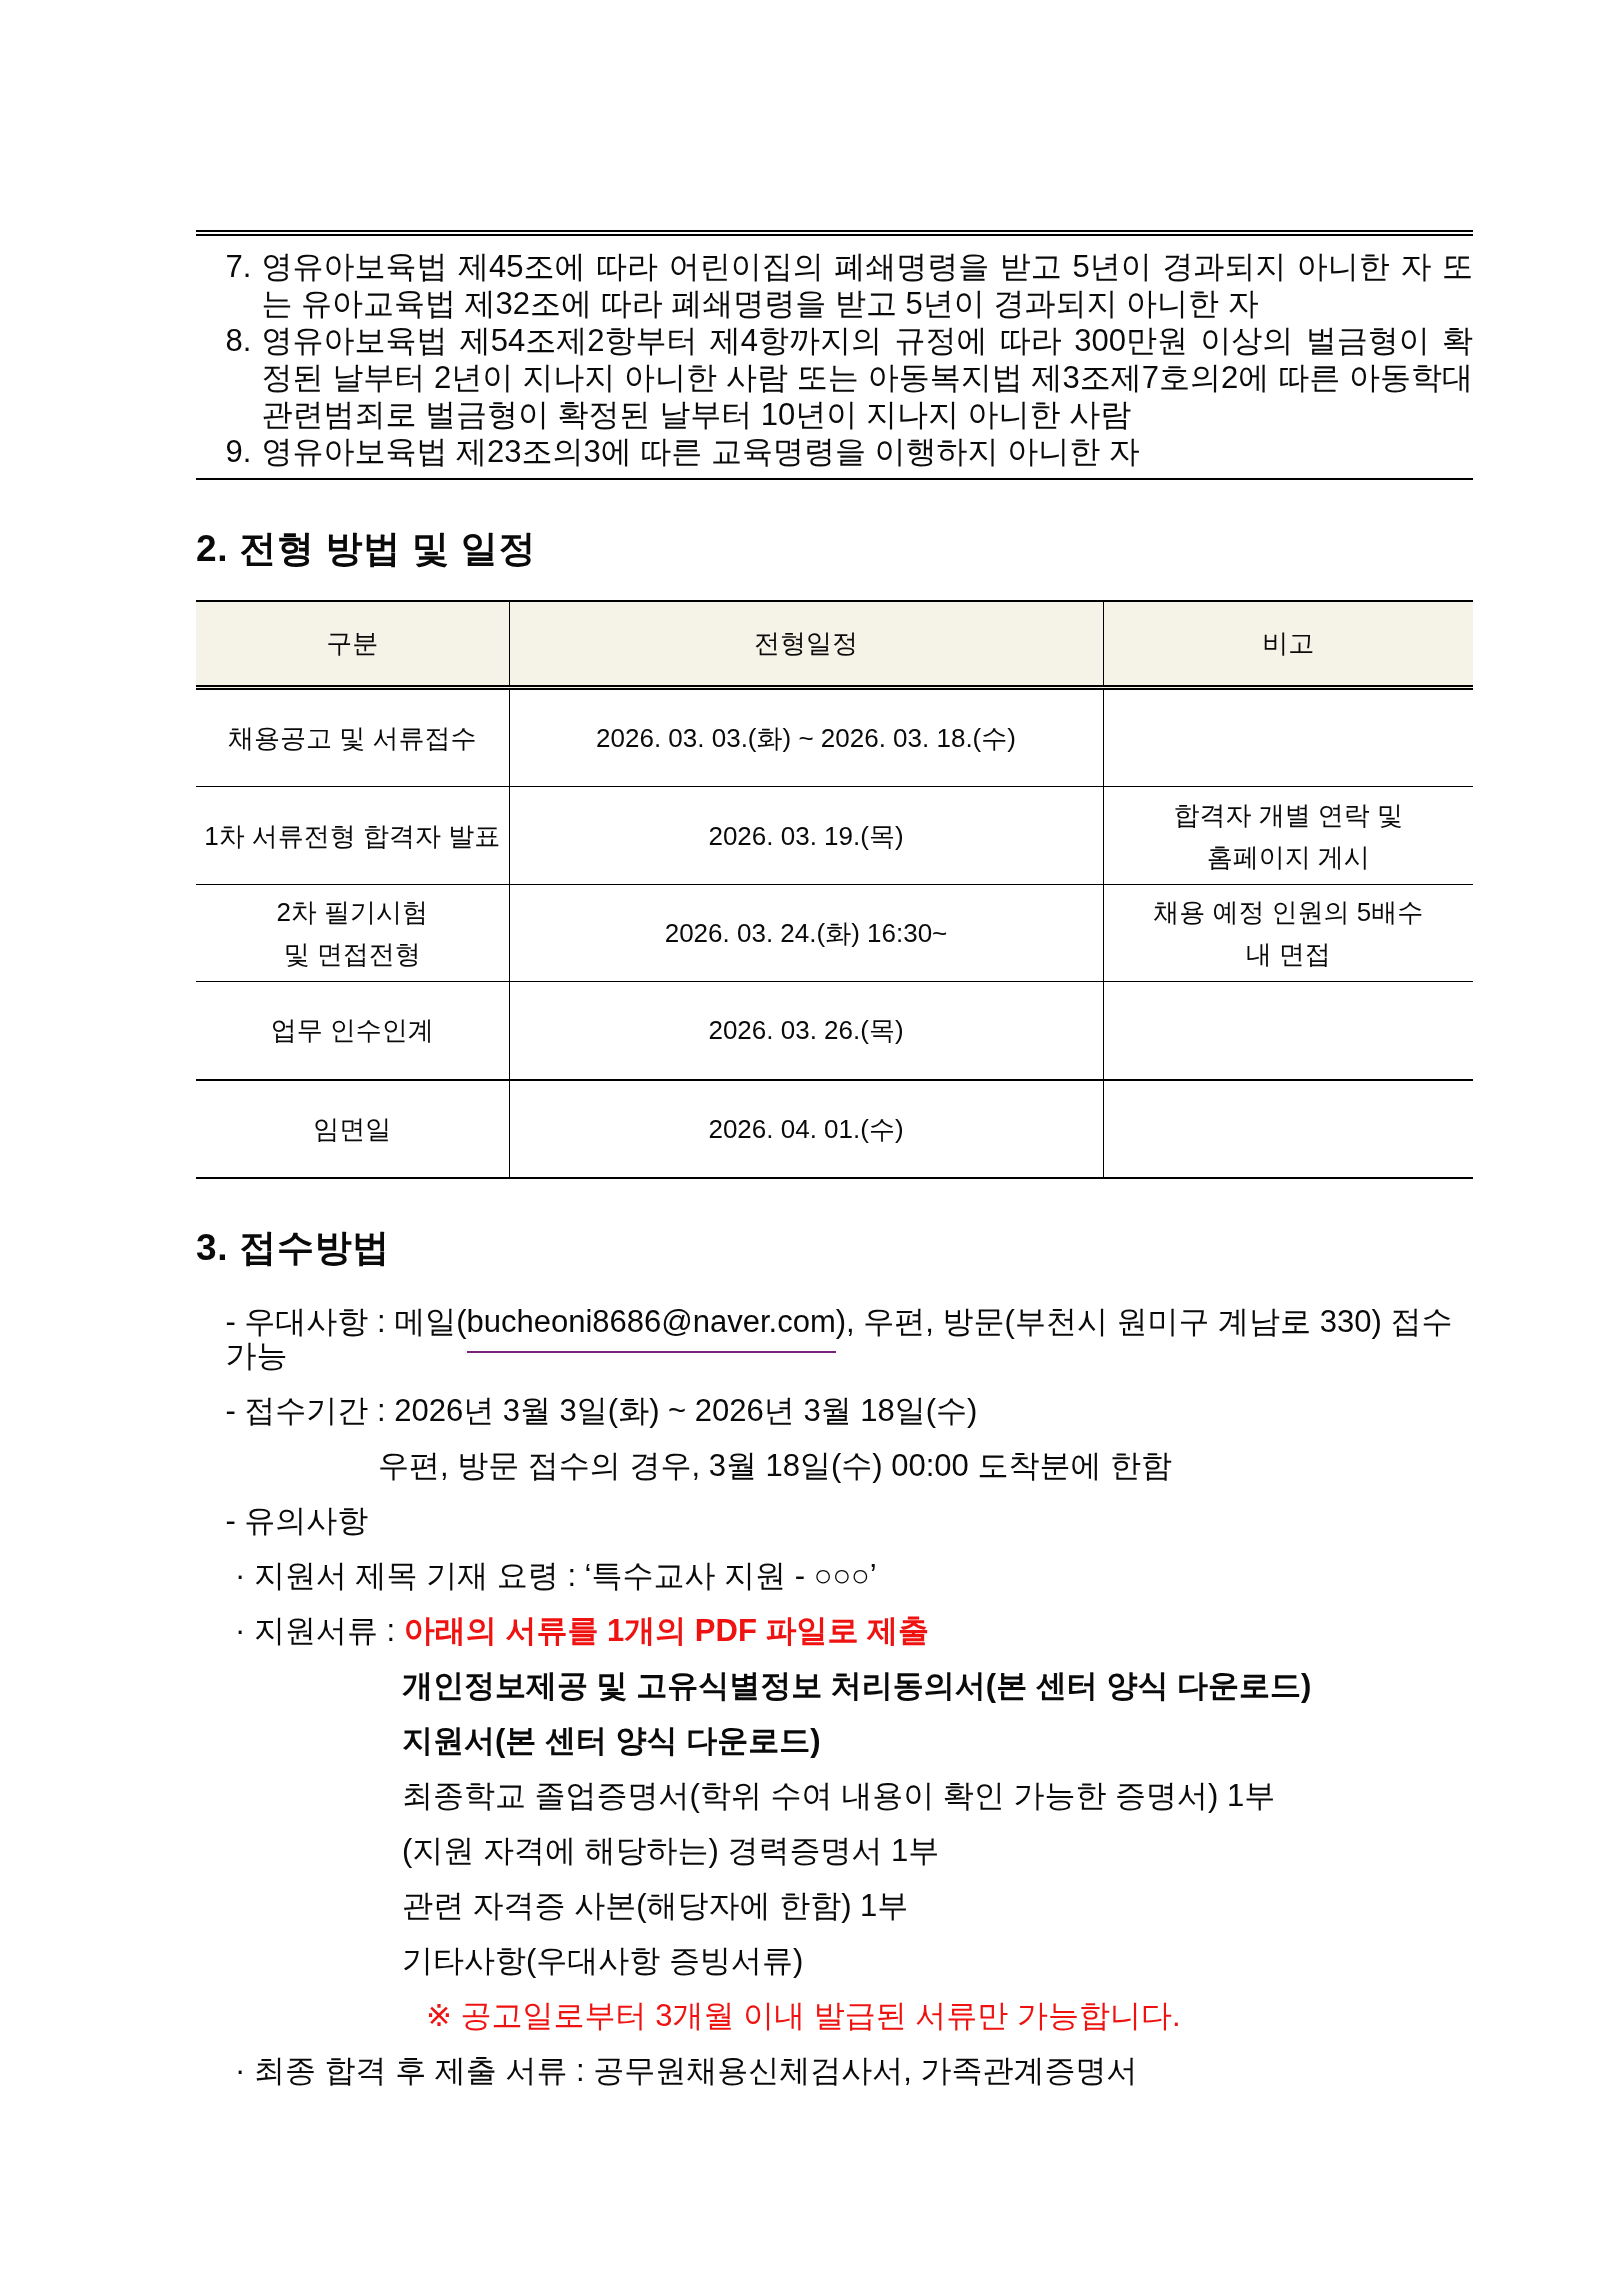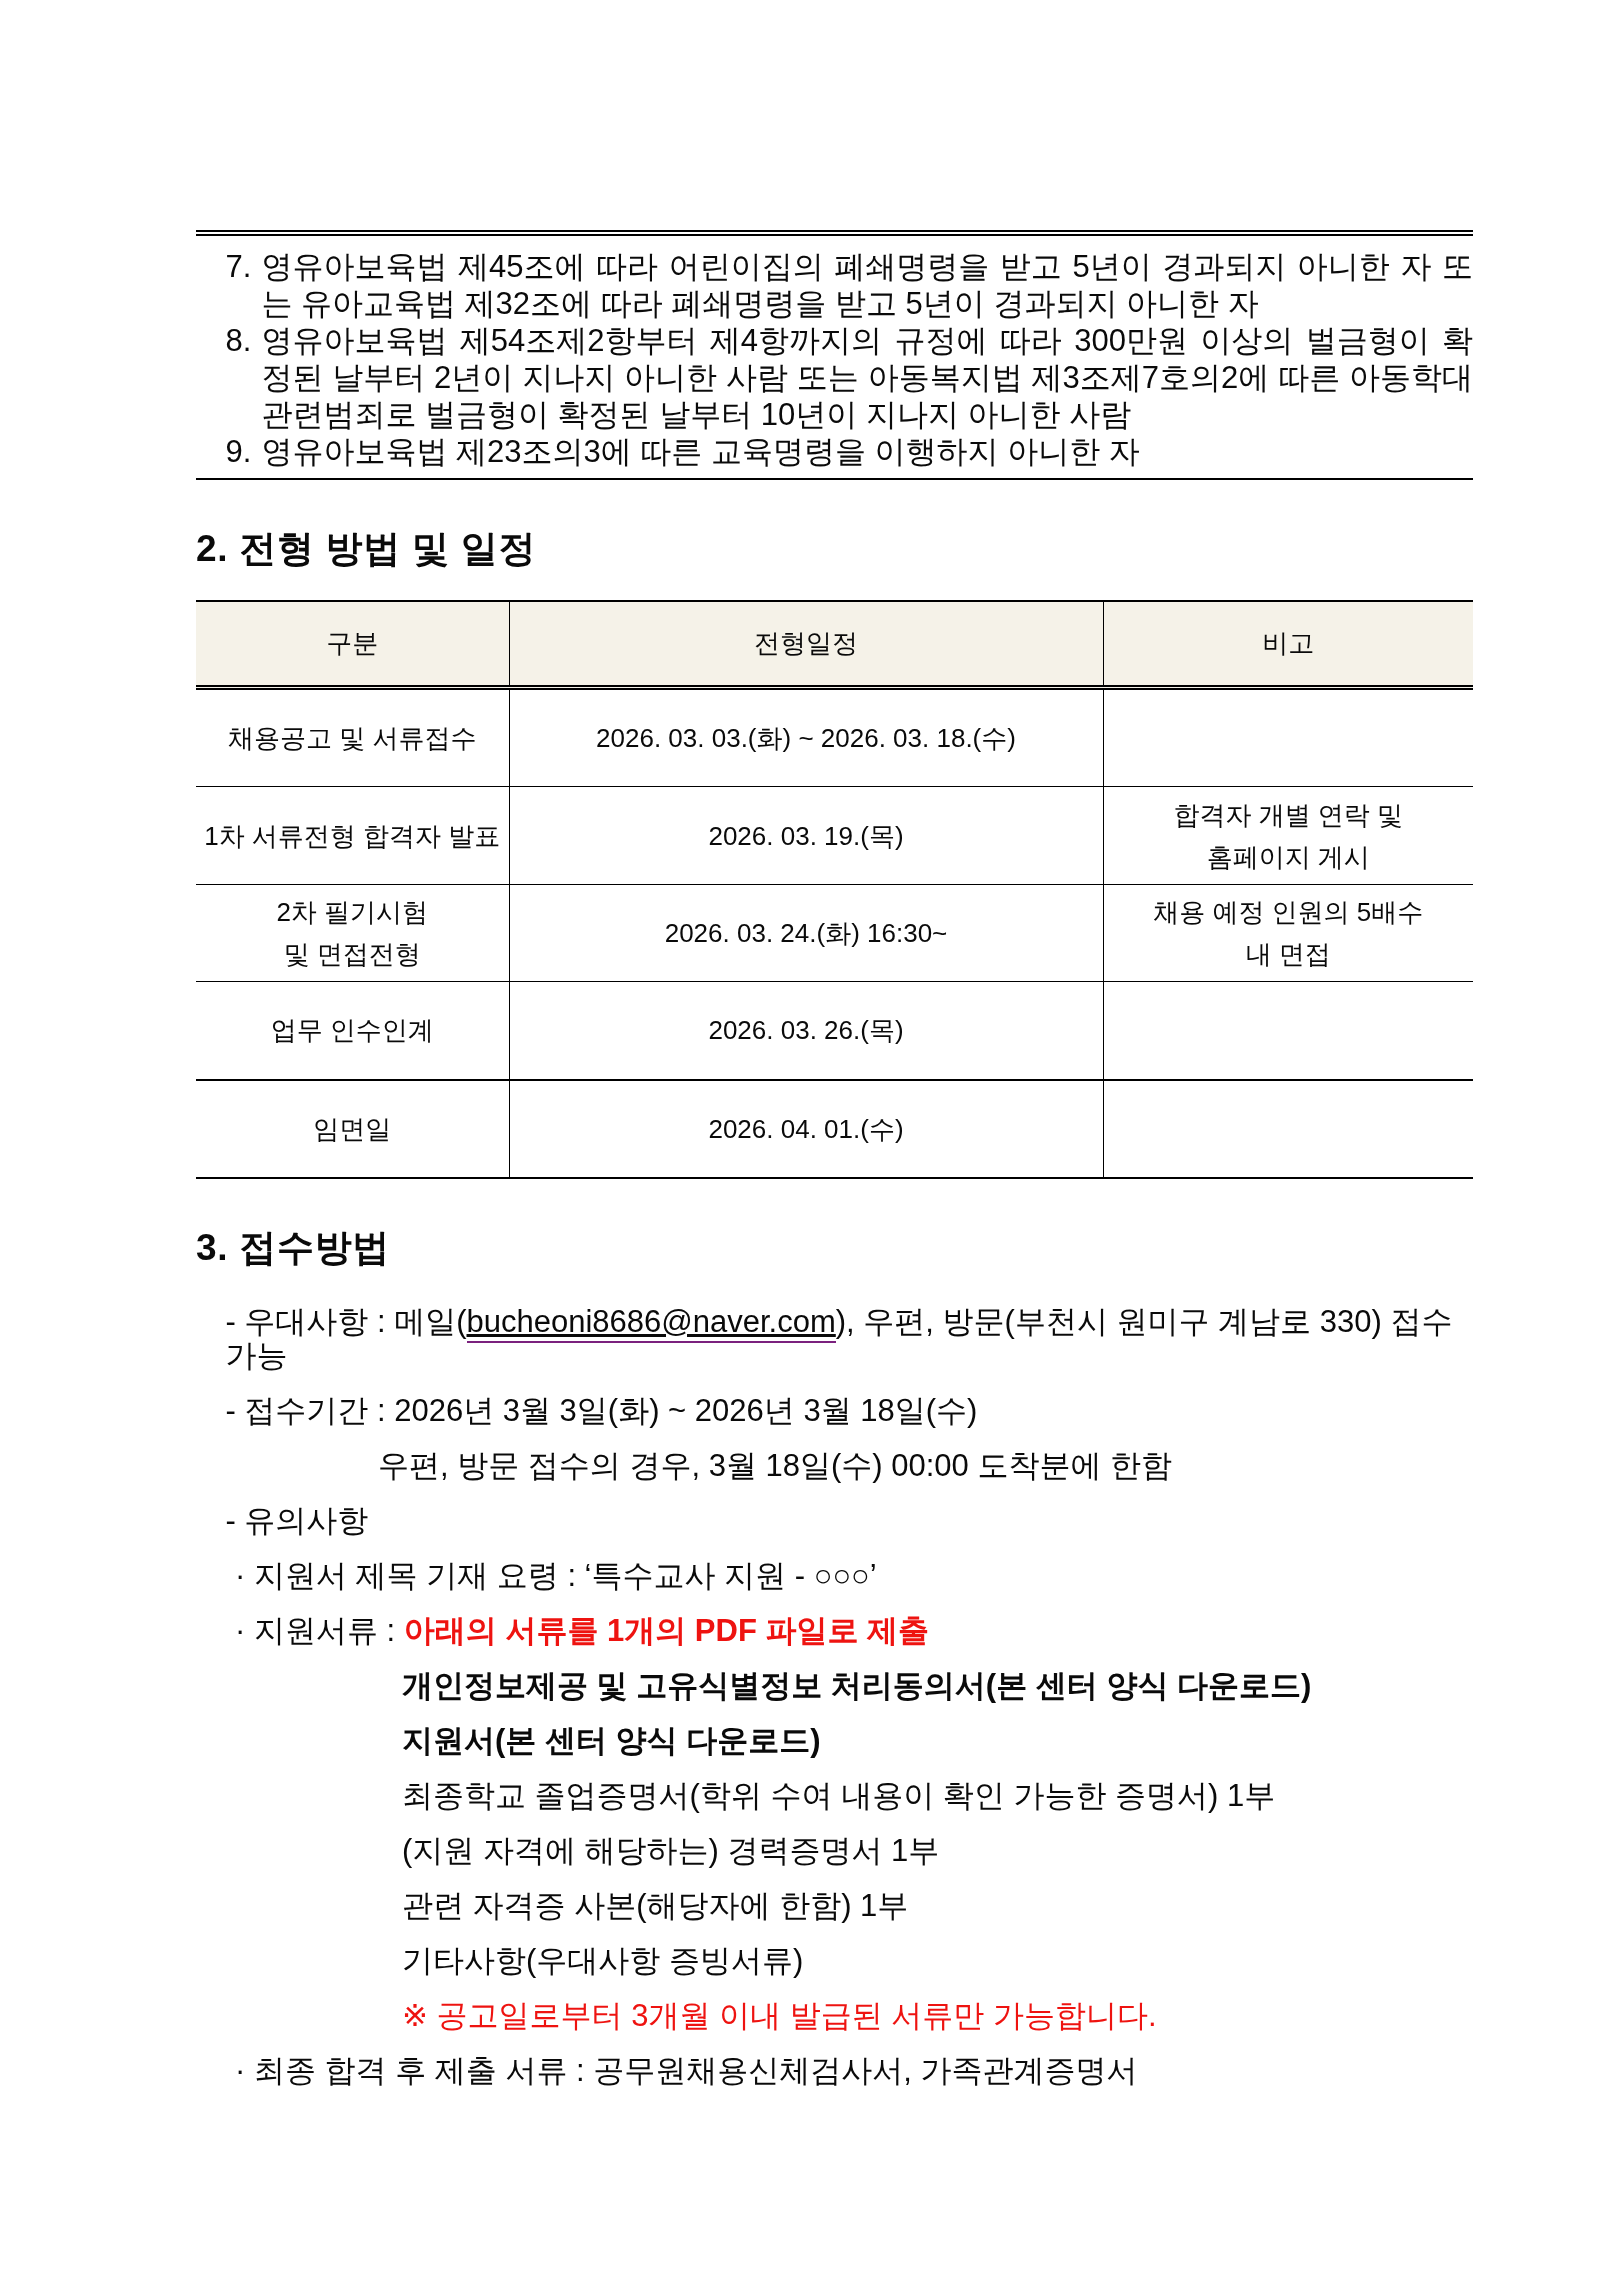"bucheoni8686@naver.com" .seg.email { padding-bottom: 2px -> 12px; text-decoration: underline -> none }
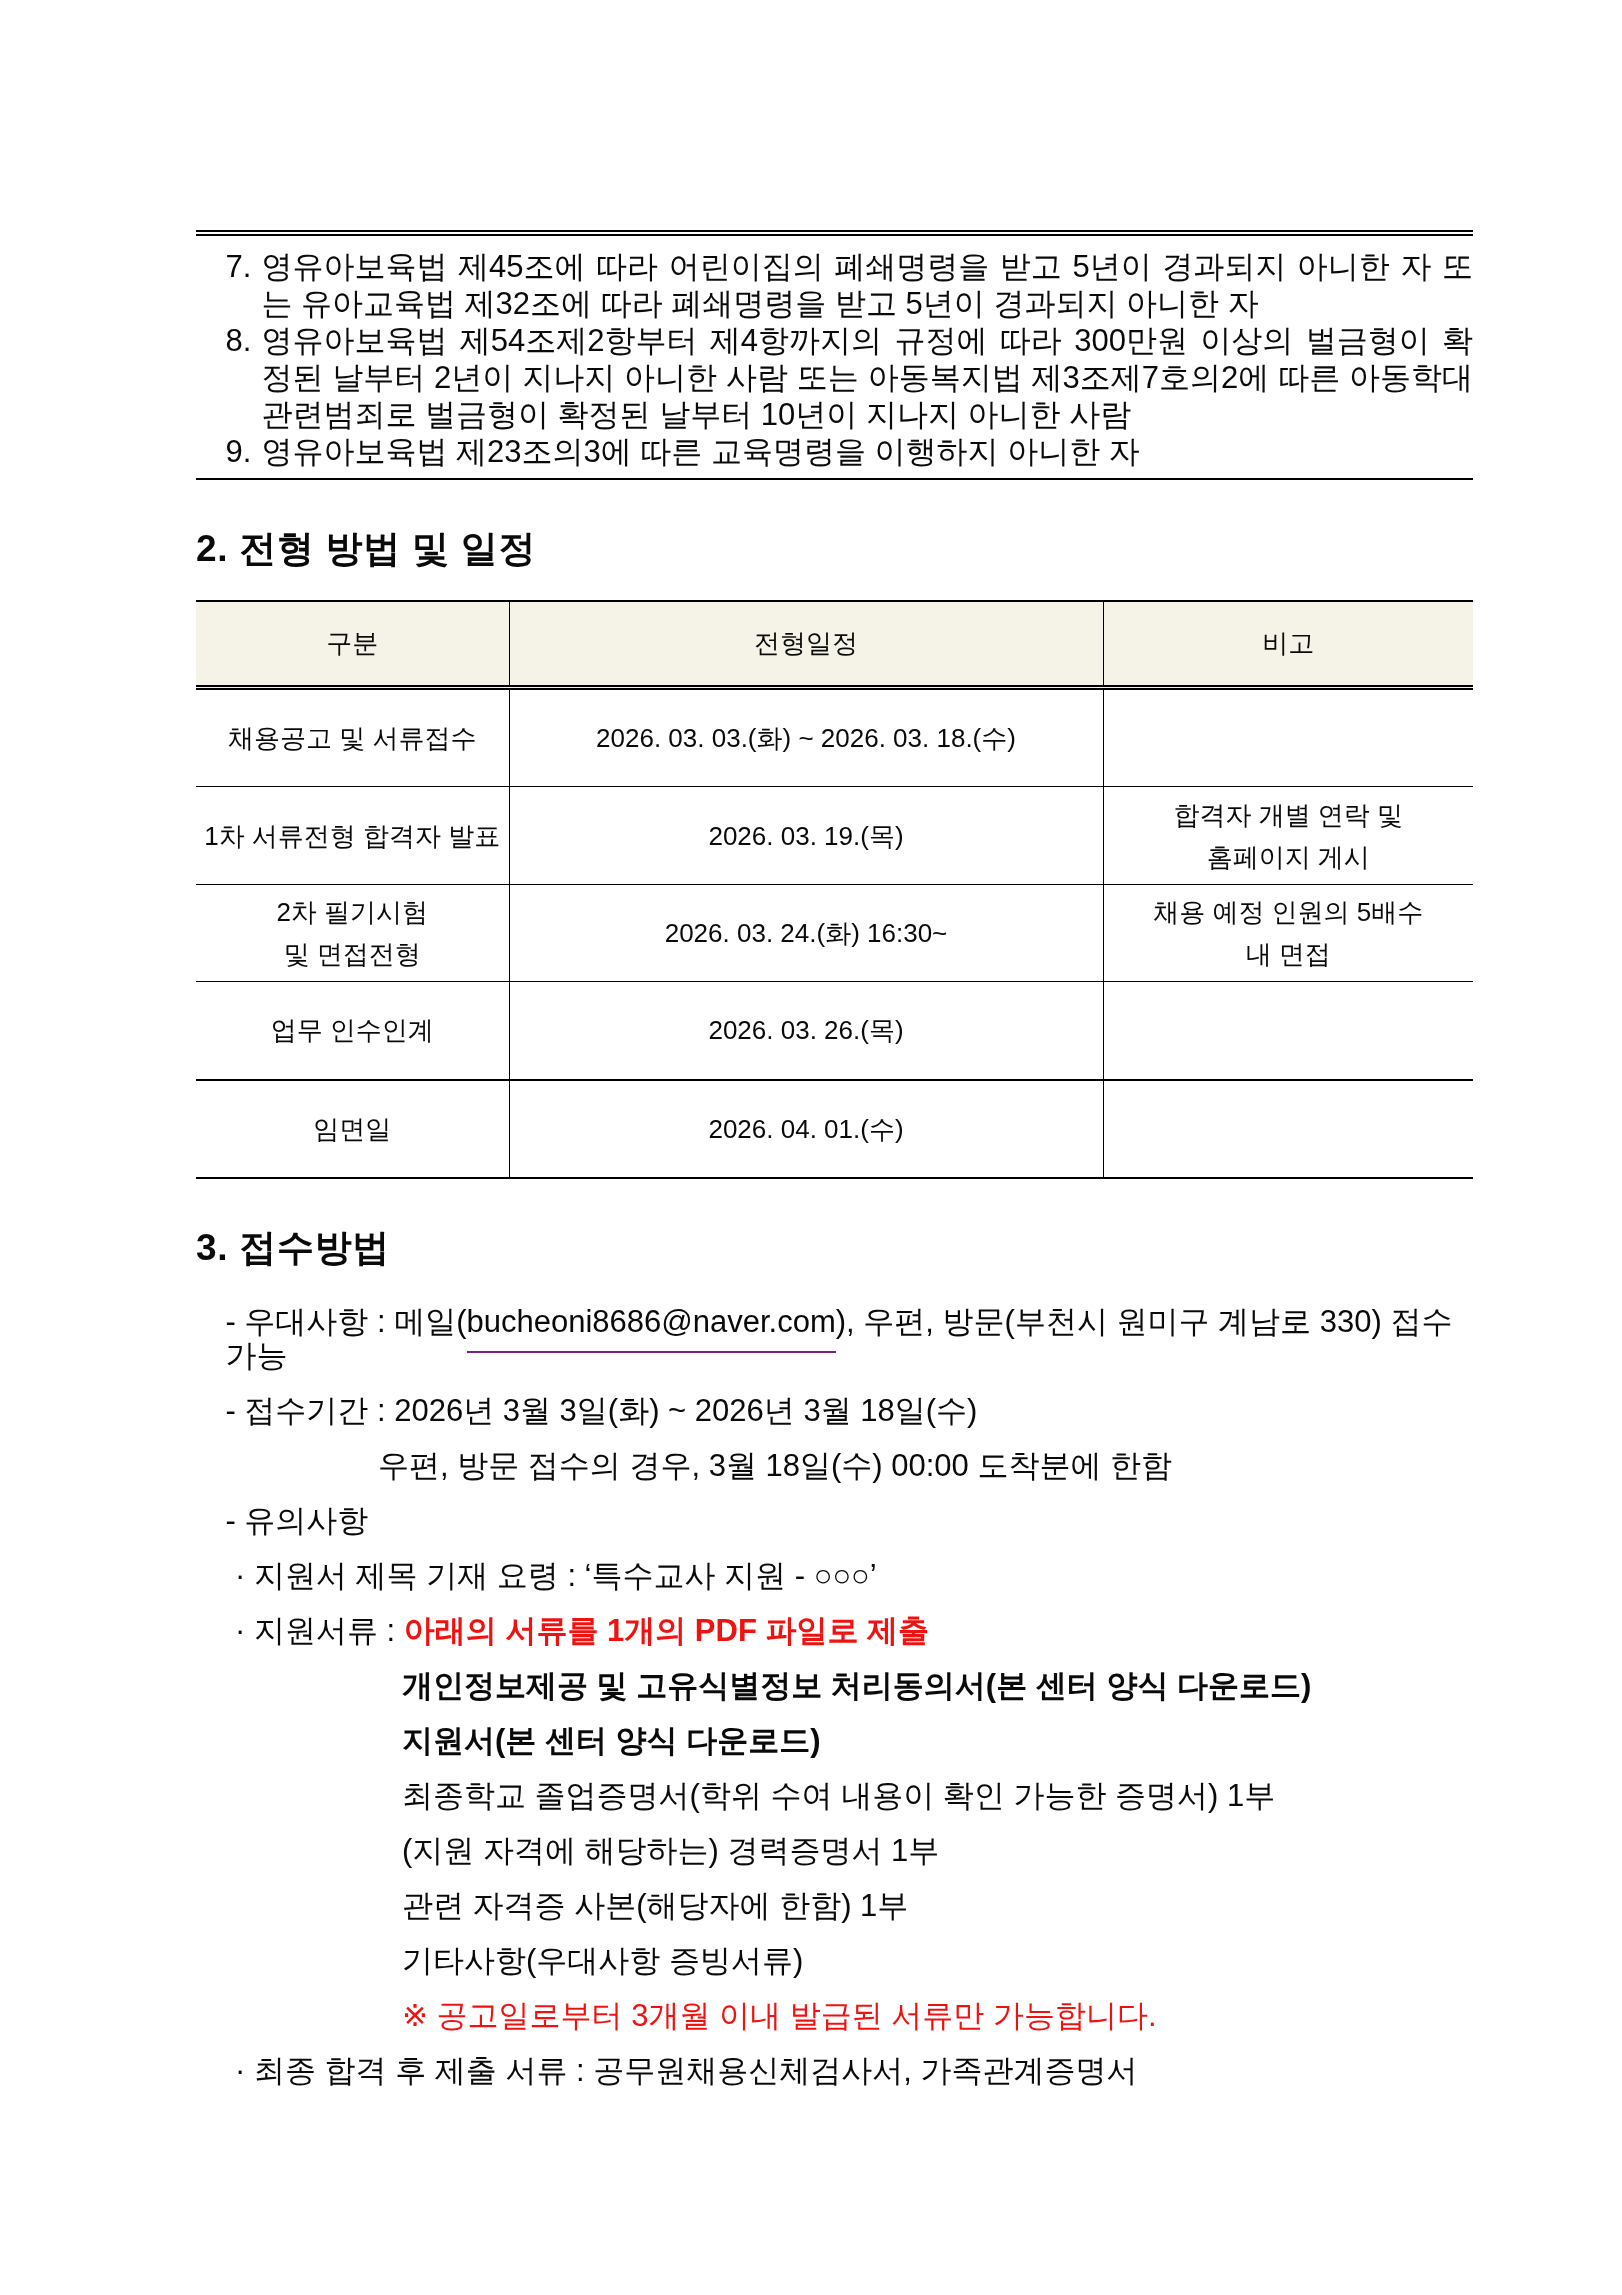"※ 공고일로부터 3개월 이내 발급된" .seg.red { margin-left: none -> 24px }
